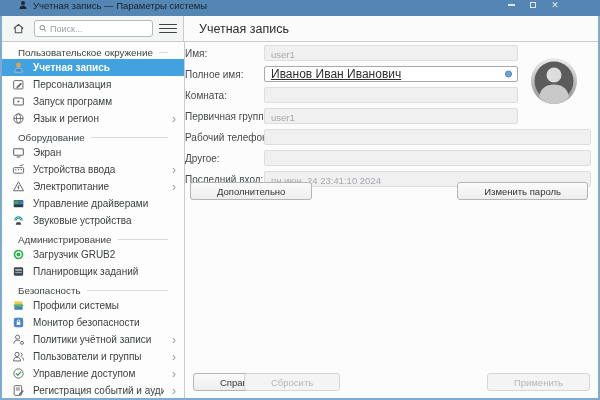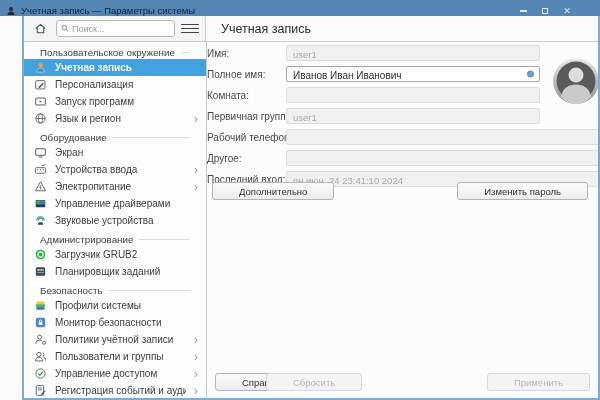"Учетная запись — Параметры системы" .titlebar { align-items: flex-end -> flex-start; padding: 0 6px -> 0 18px }
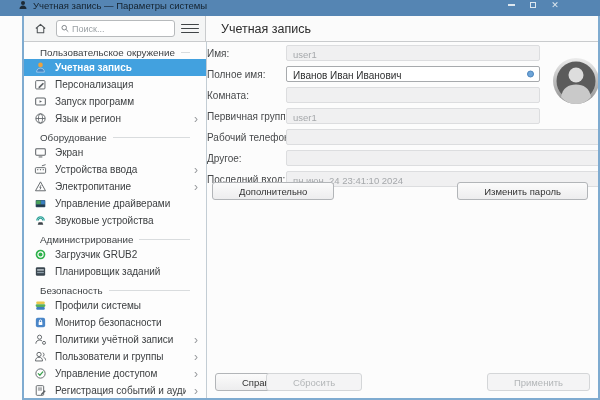"Поиск..." .body-area { margin-left: 22px -> none }
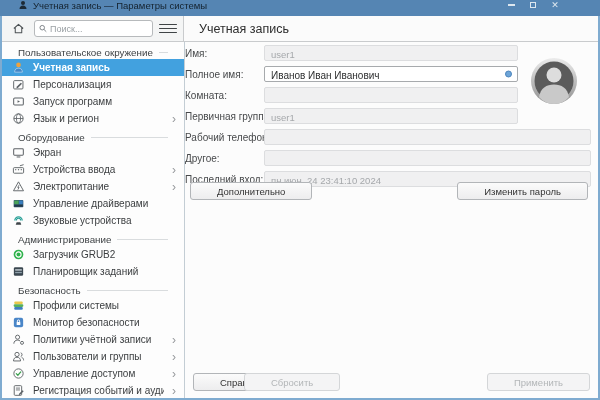"Иванов Иван Иванович" .ffield input { font-size: 10px -> 12px; text-decoration: none -> underline }
